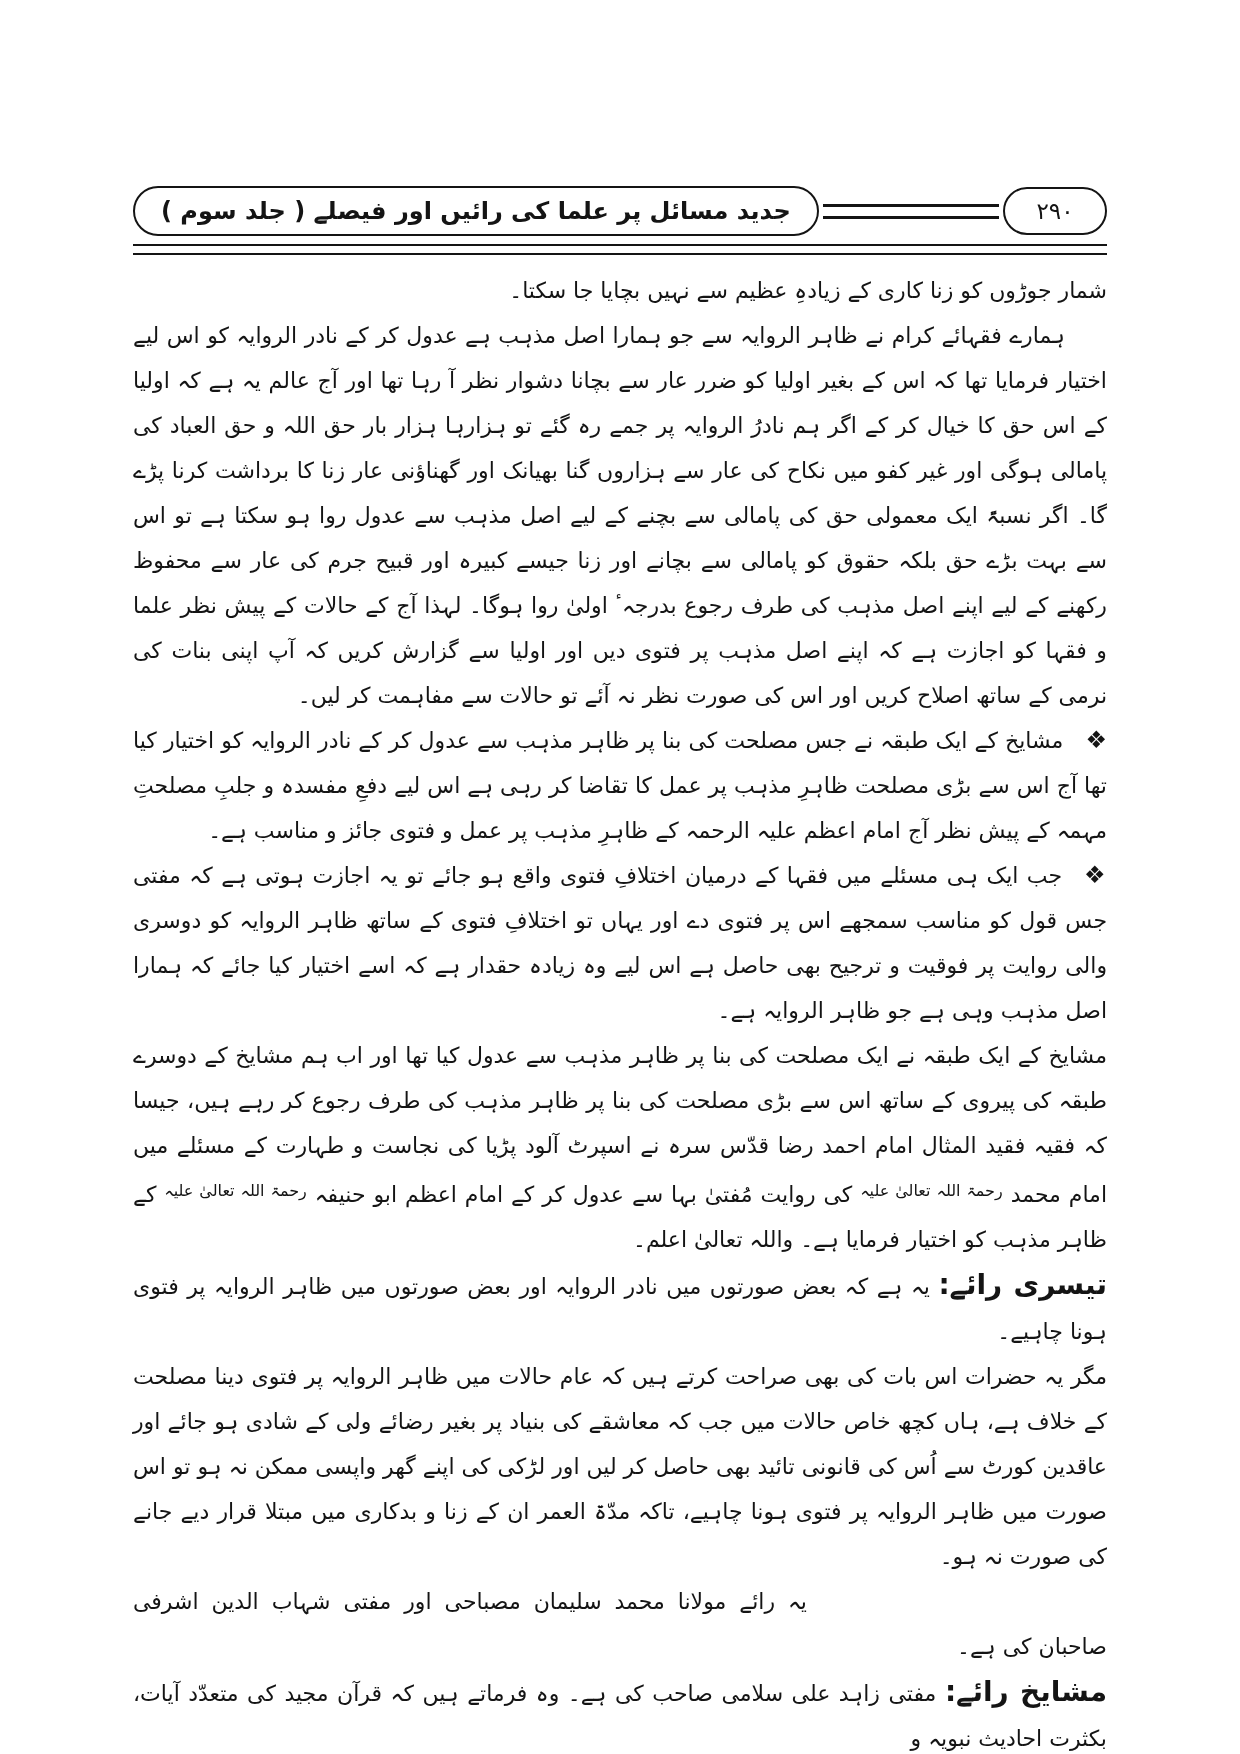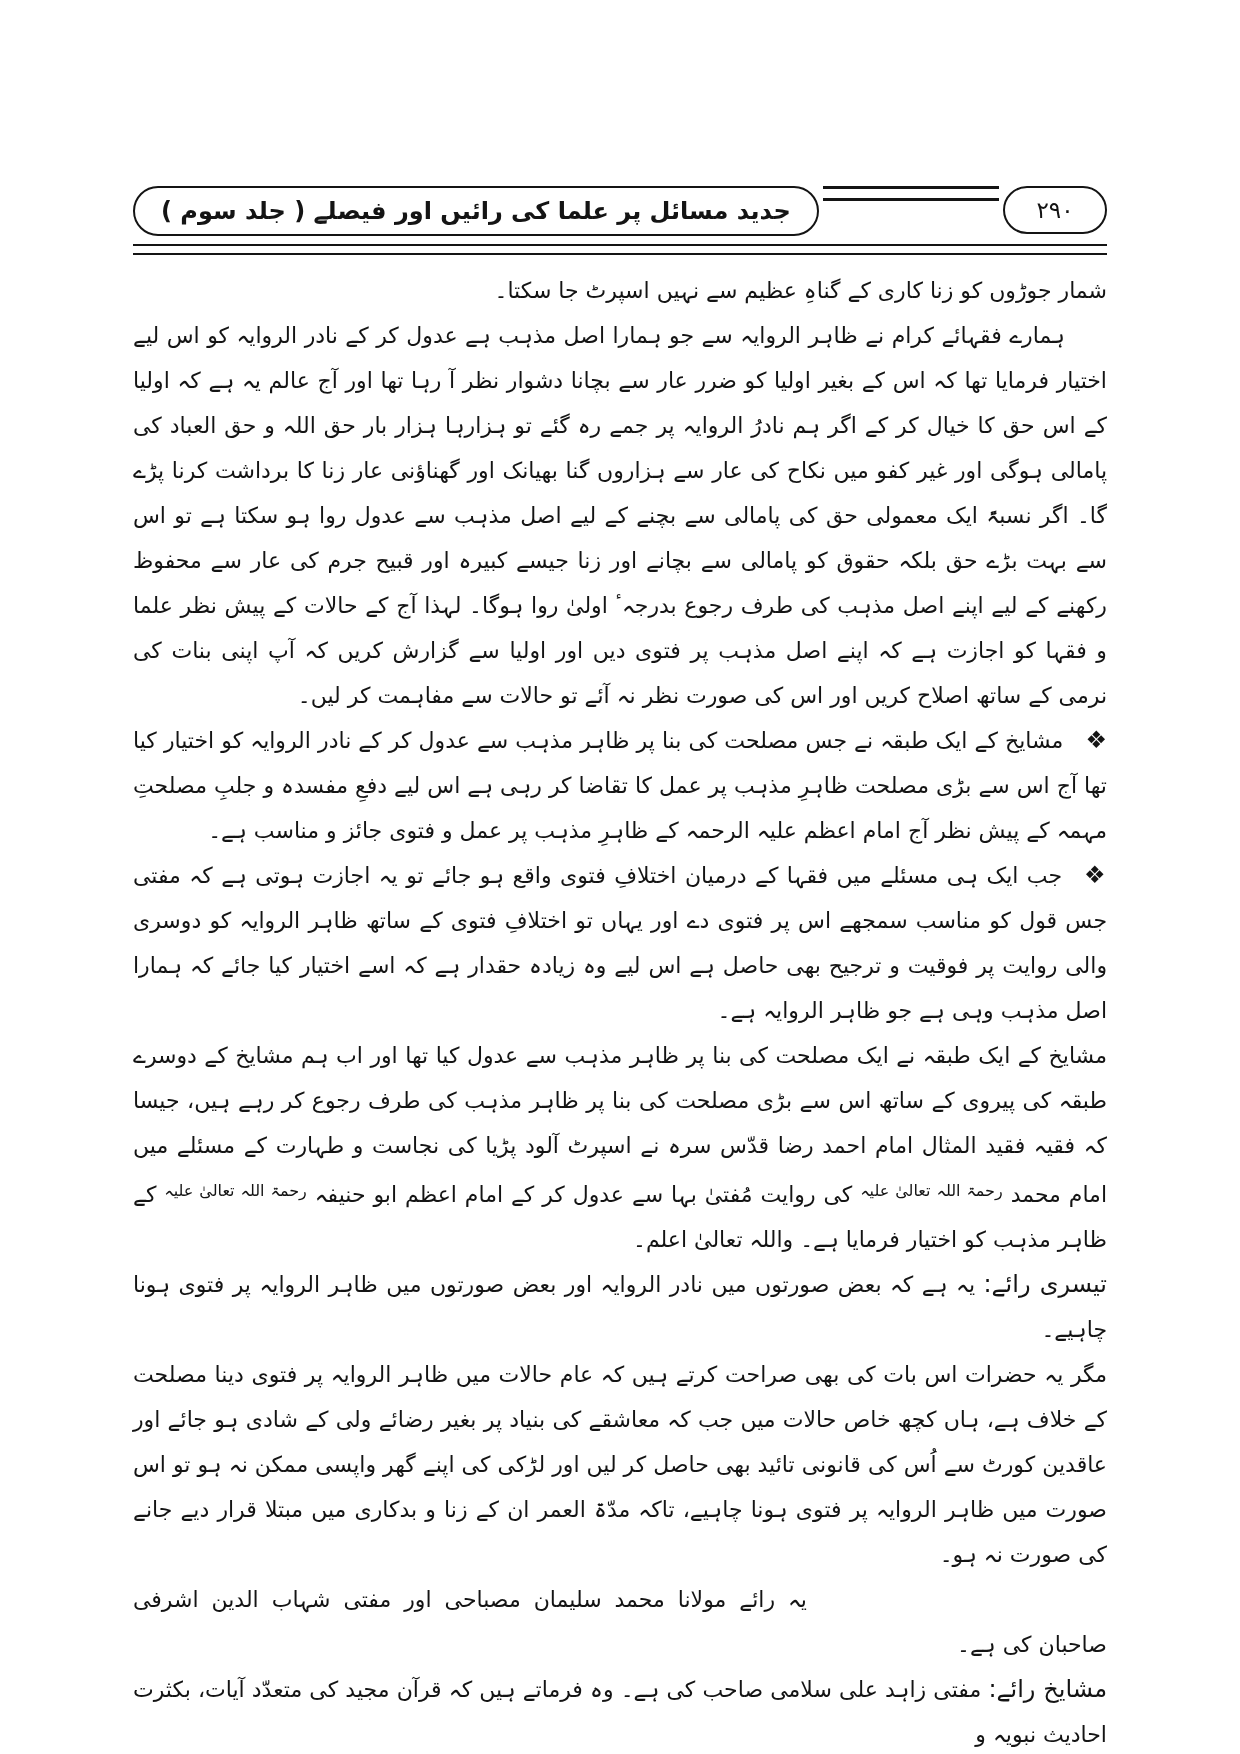"جدید مسائل پر علما کی" .header-row { align-items: flex-start -> center }
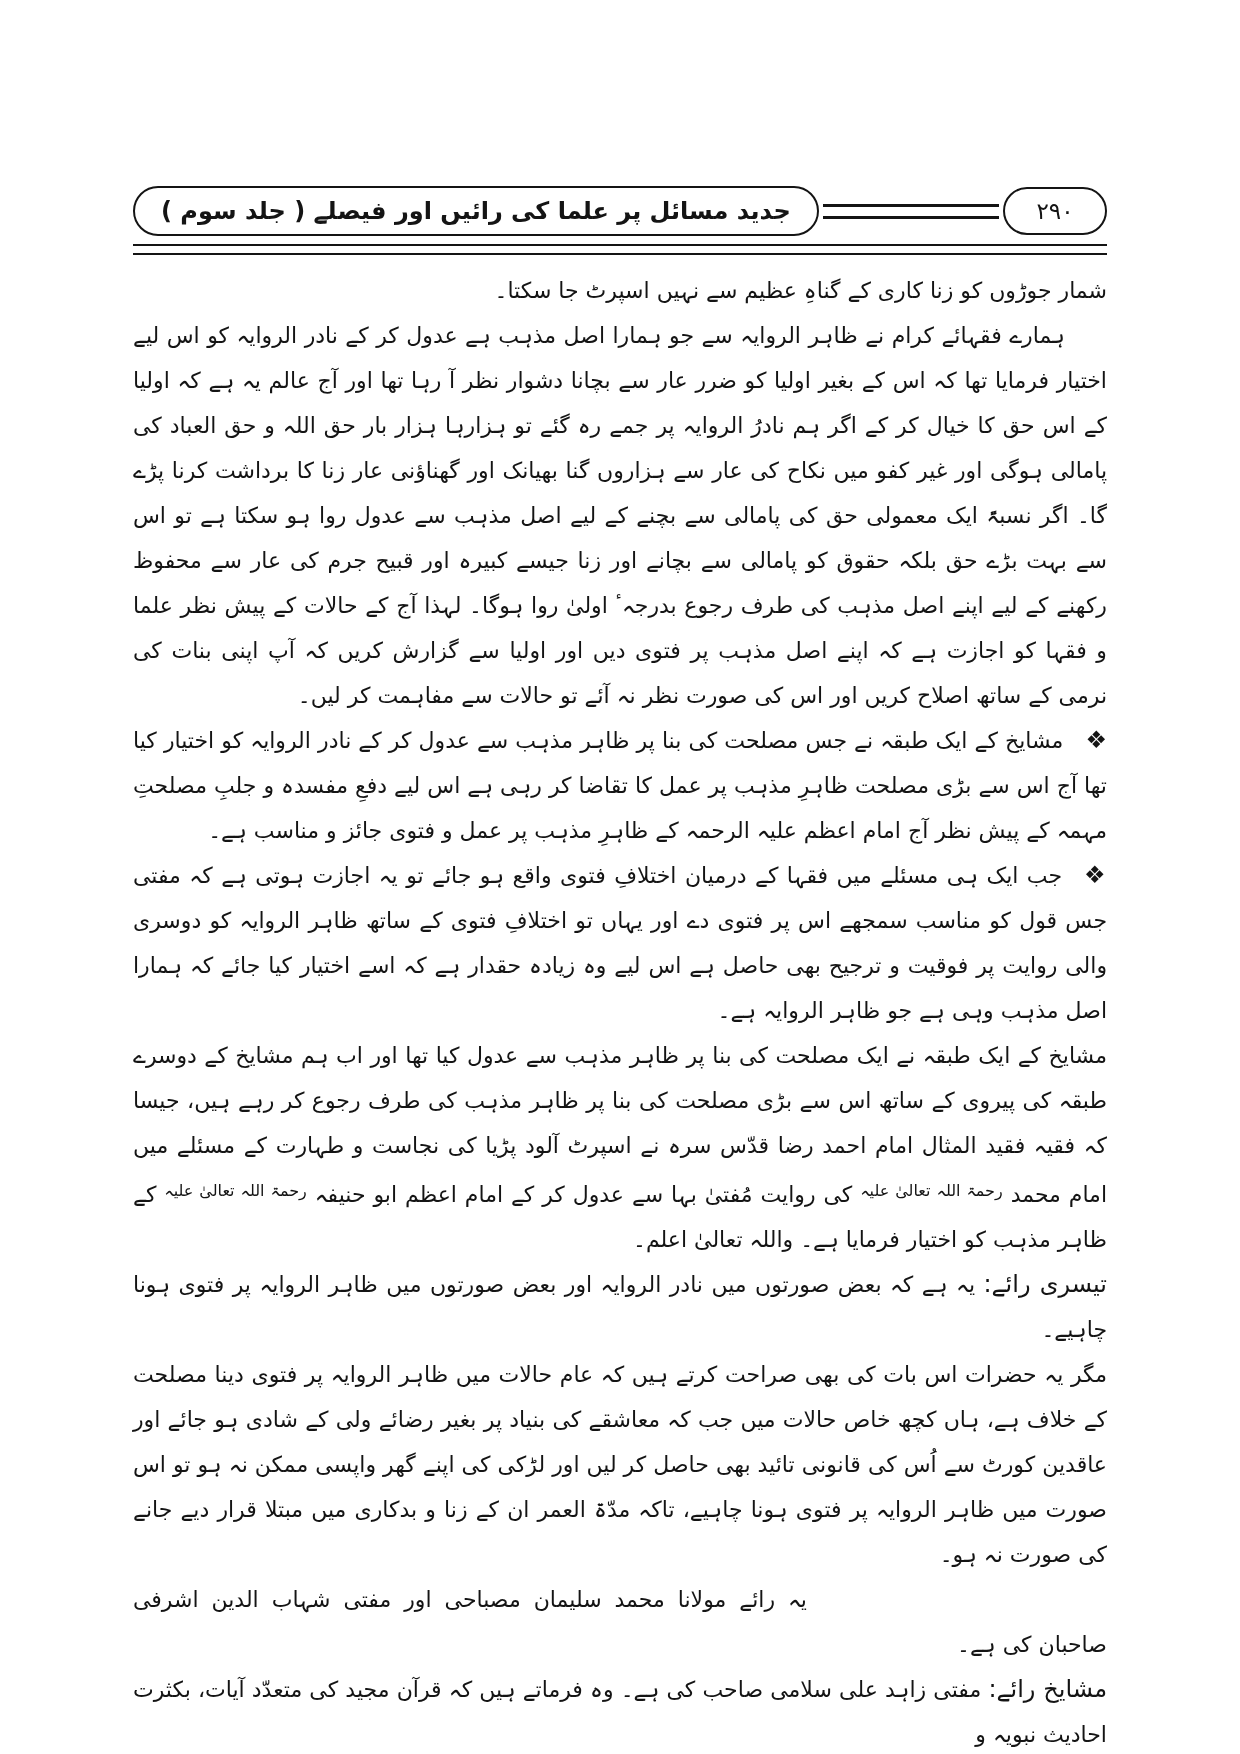"شمار جوڑوں کو زنا کاری" span { text: گناہِ عظیم سے نہیں اسپرٹ -> زیادہِ عظیم سے نہیں بچایا }
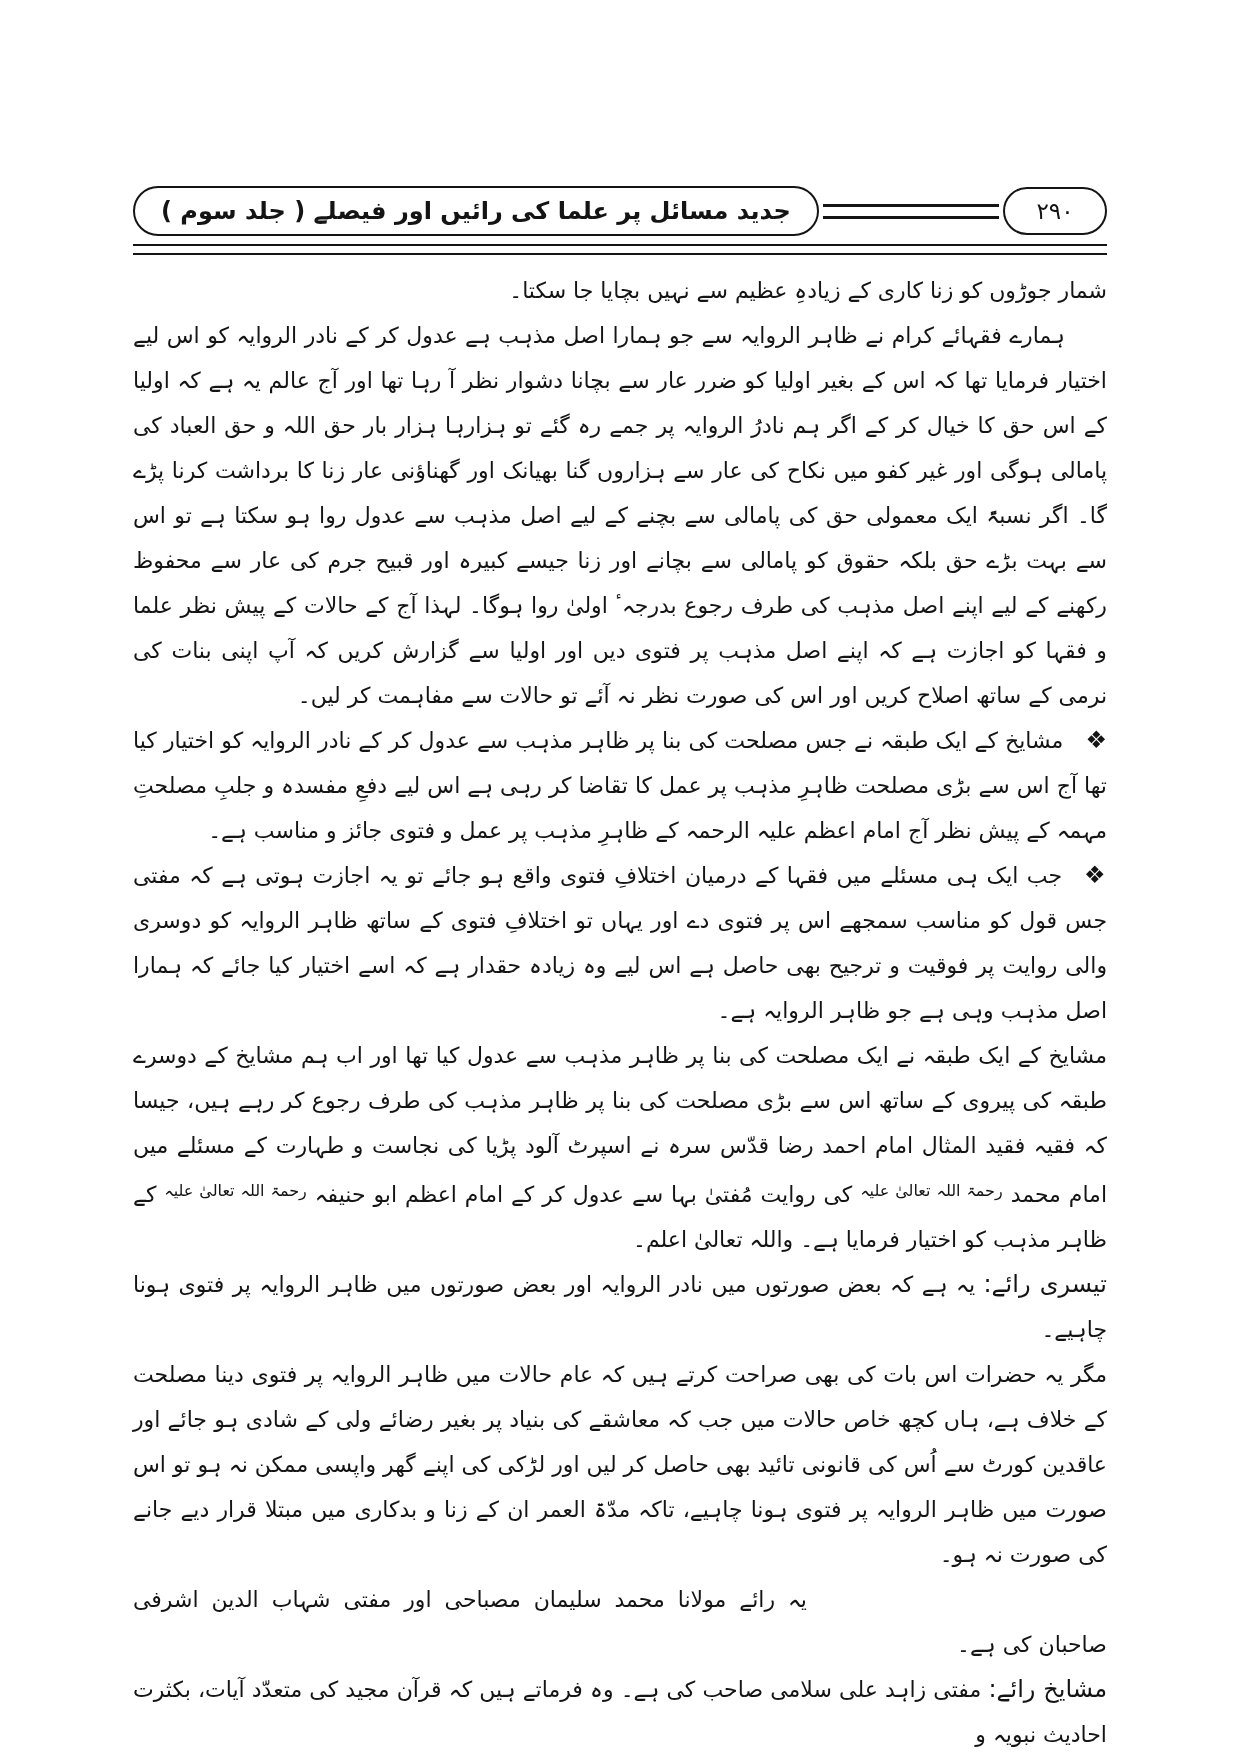"تیسری رائے:" .heading-label { font-size: 24px -> 28px; font-weight: normal -> bold }
